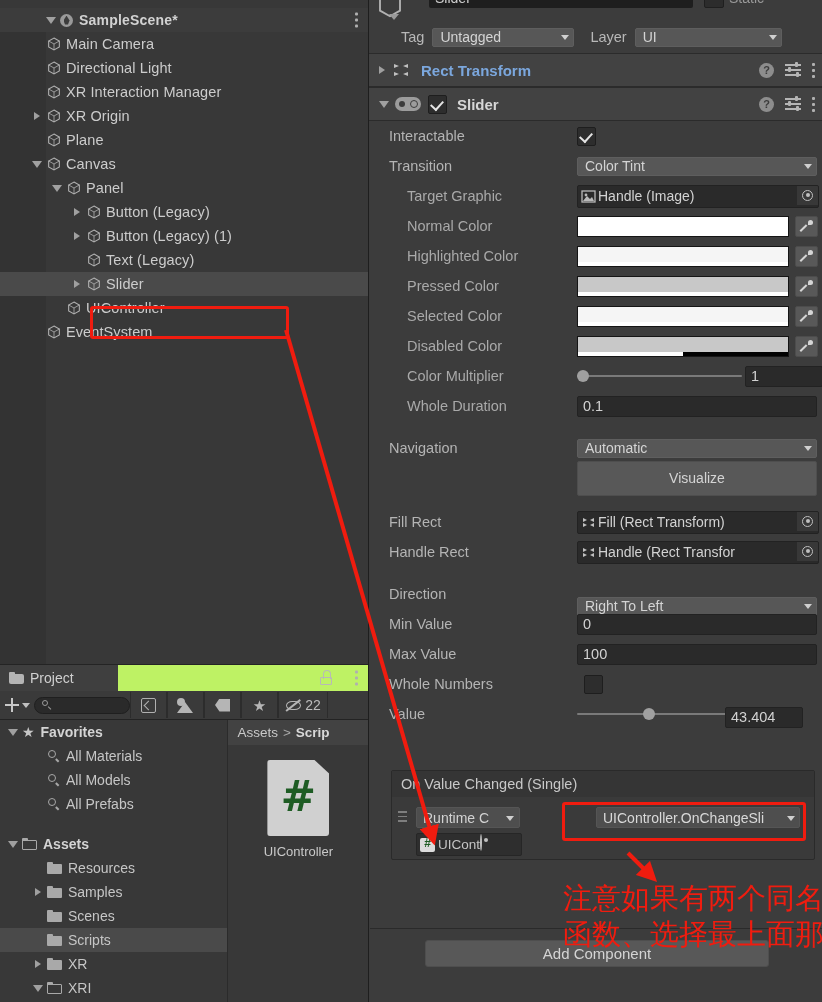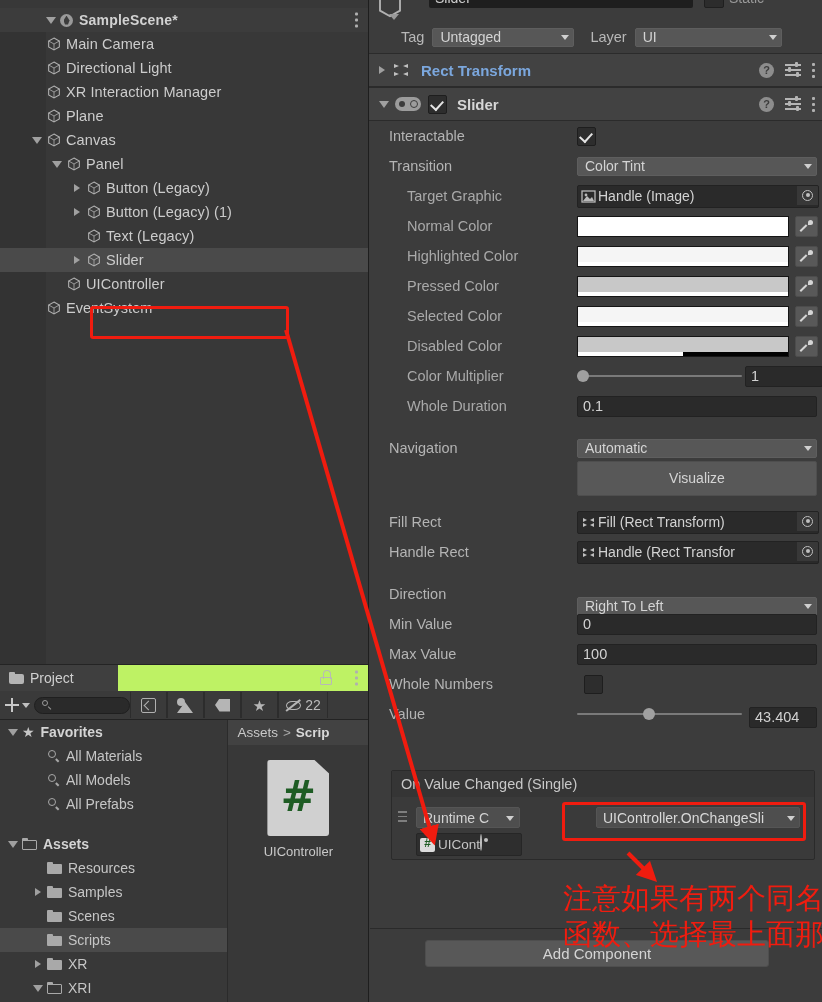"XR Origin" div.hrow { html: none -> <div> <span></span> <span> <span></span> </span> <span> <svg> <path></path> <path></path> </svg> </span> <span>XR Origin</span> </div> }
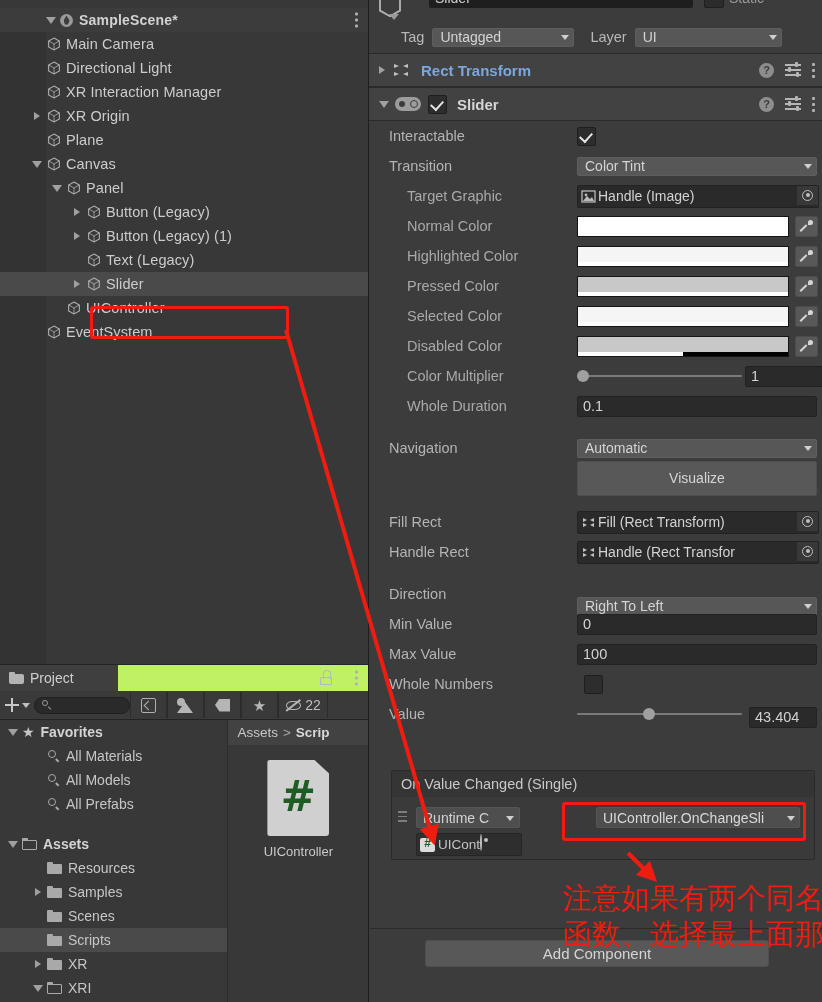"43.404" span.ifield { left: 380px -> 356px; width: 68px -> 78px }
